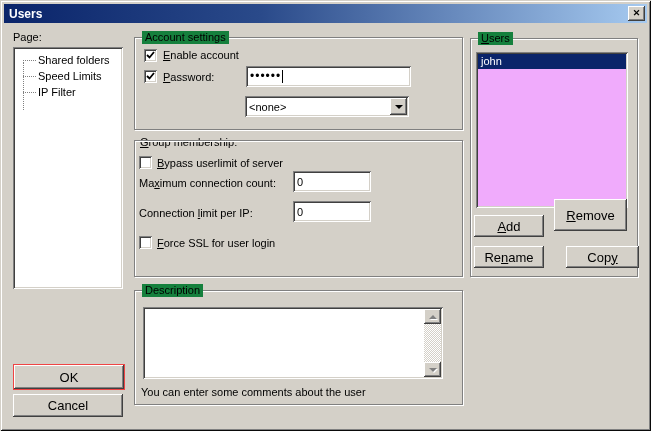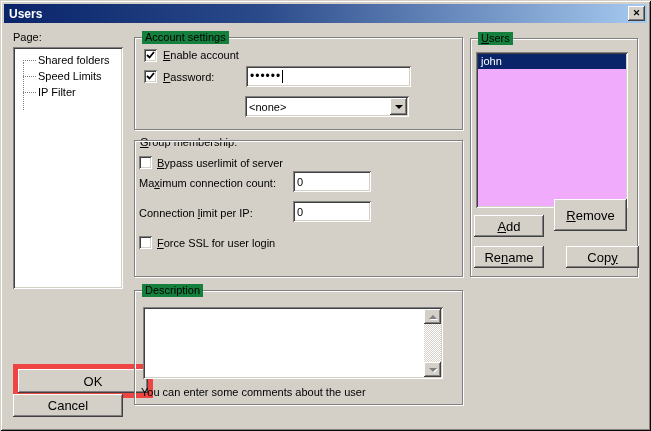"OK" .btn.default { border: 5px solid #ef4444 -> 1px solid #ef4444; padding-left: 20px -> none }
